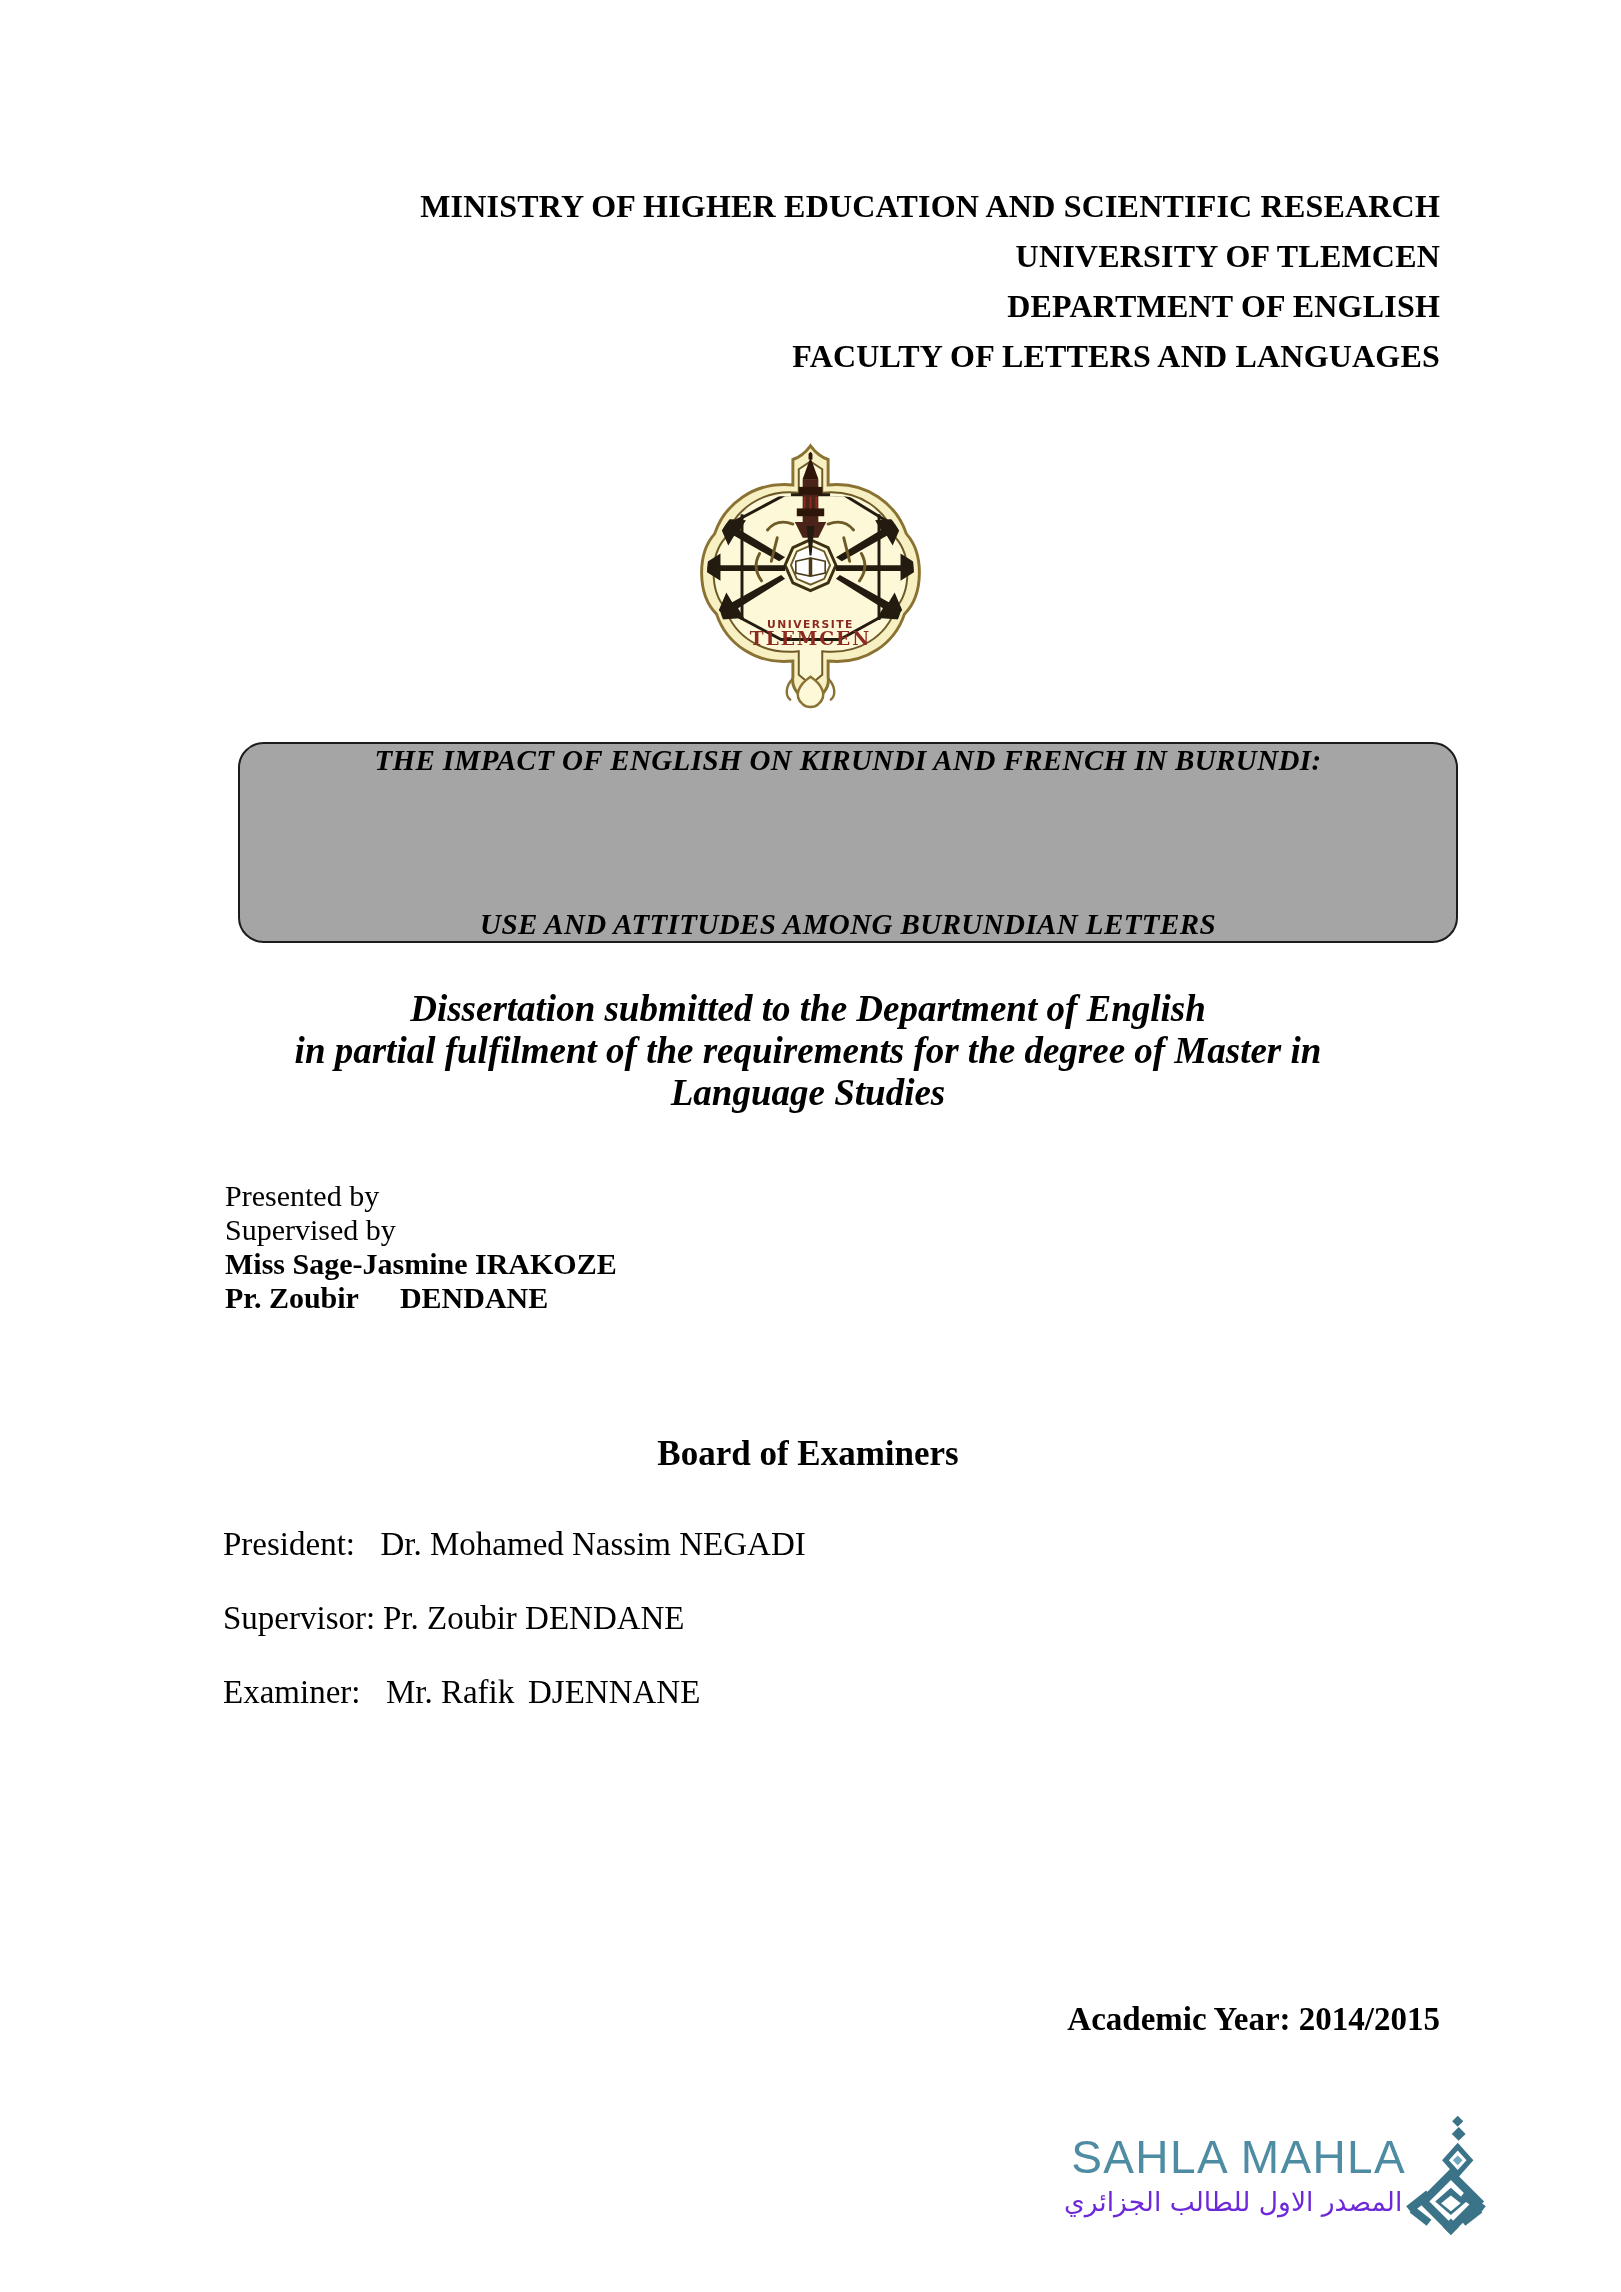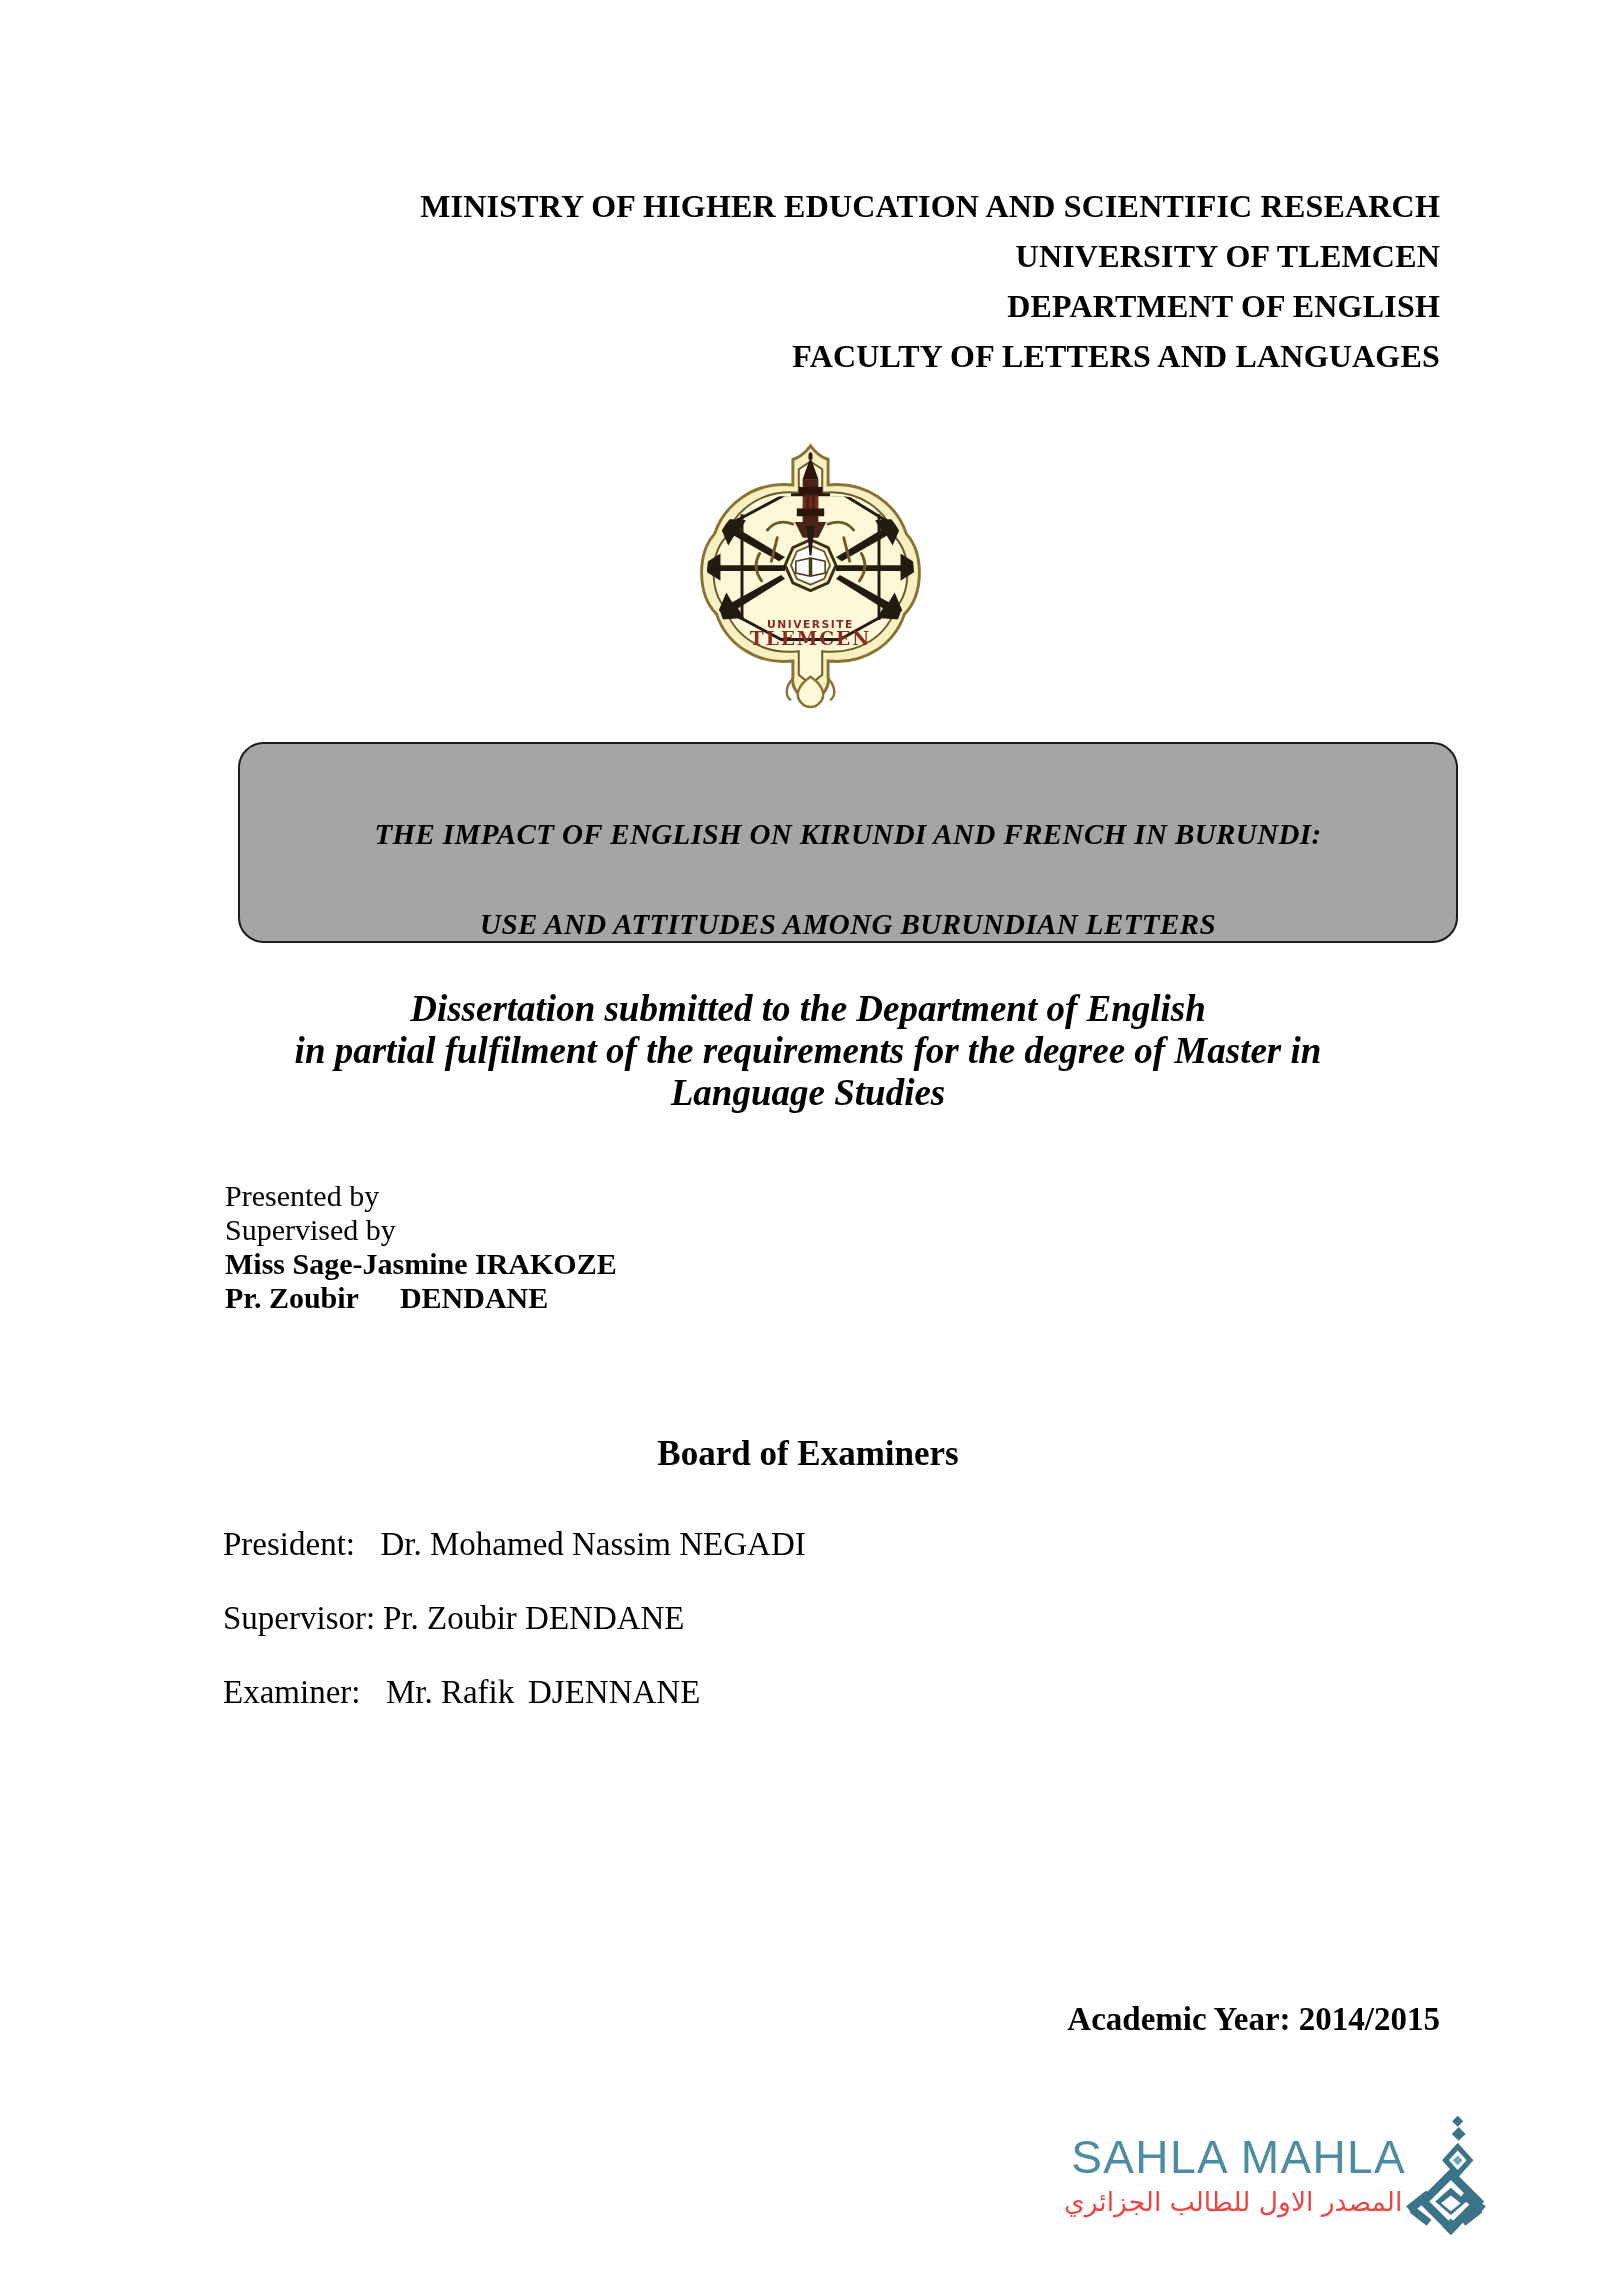"THE IMPACT OF ENGLISH ON" .title-box { justify-content: flex-end -> space-between }
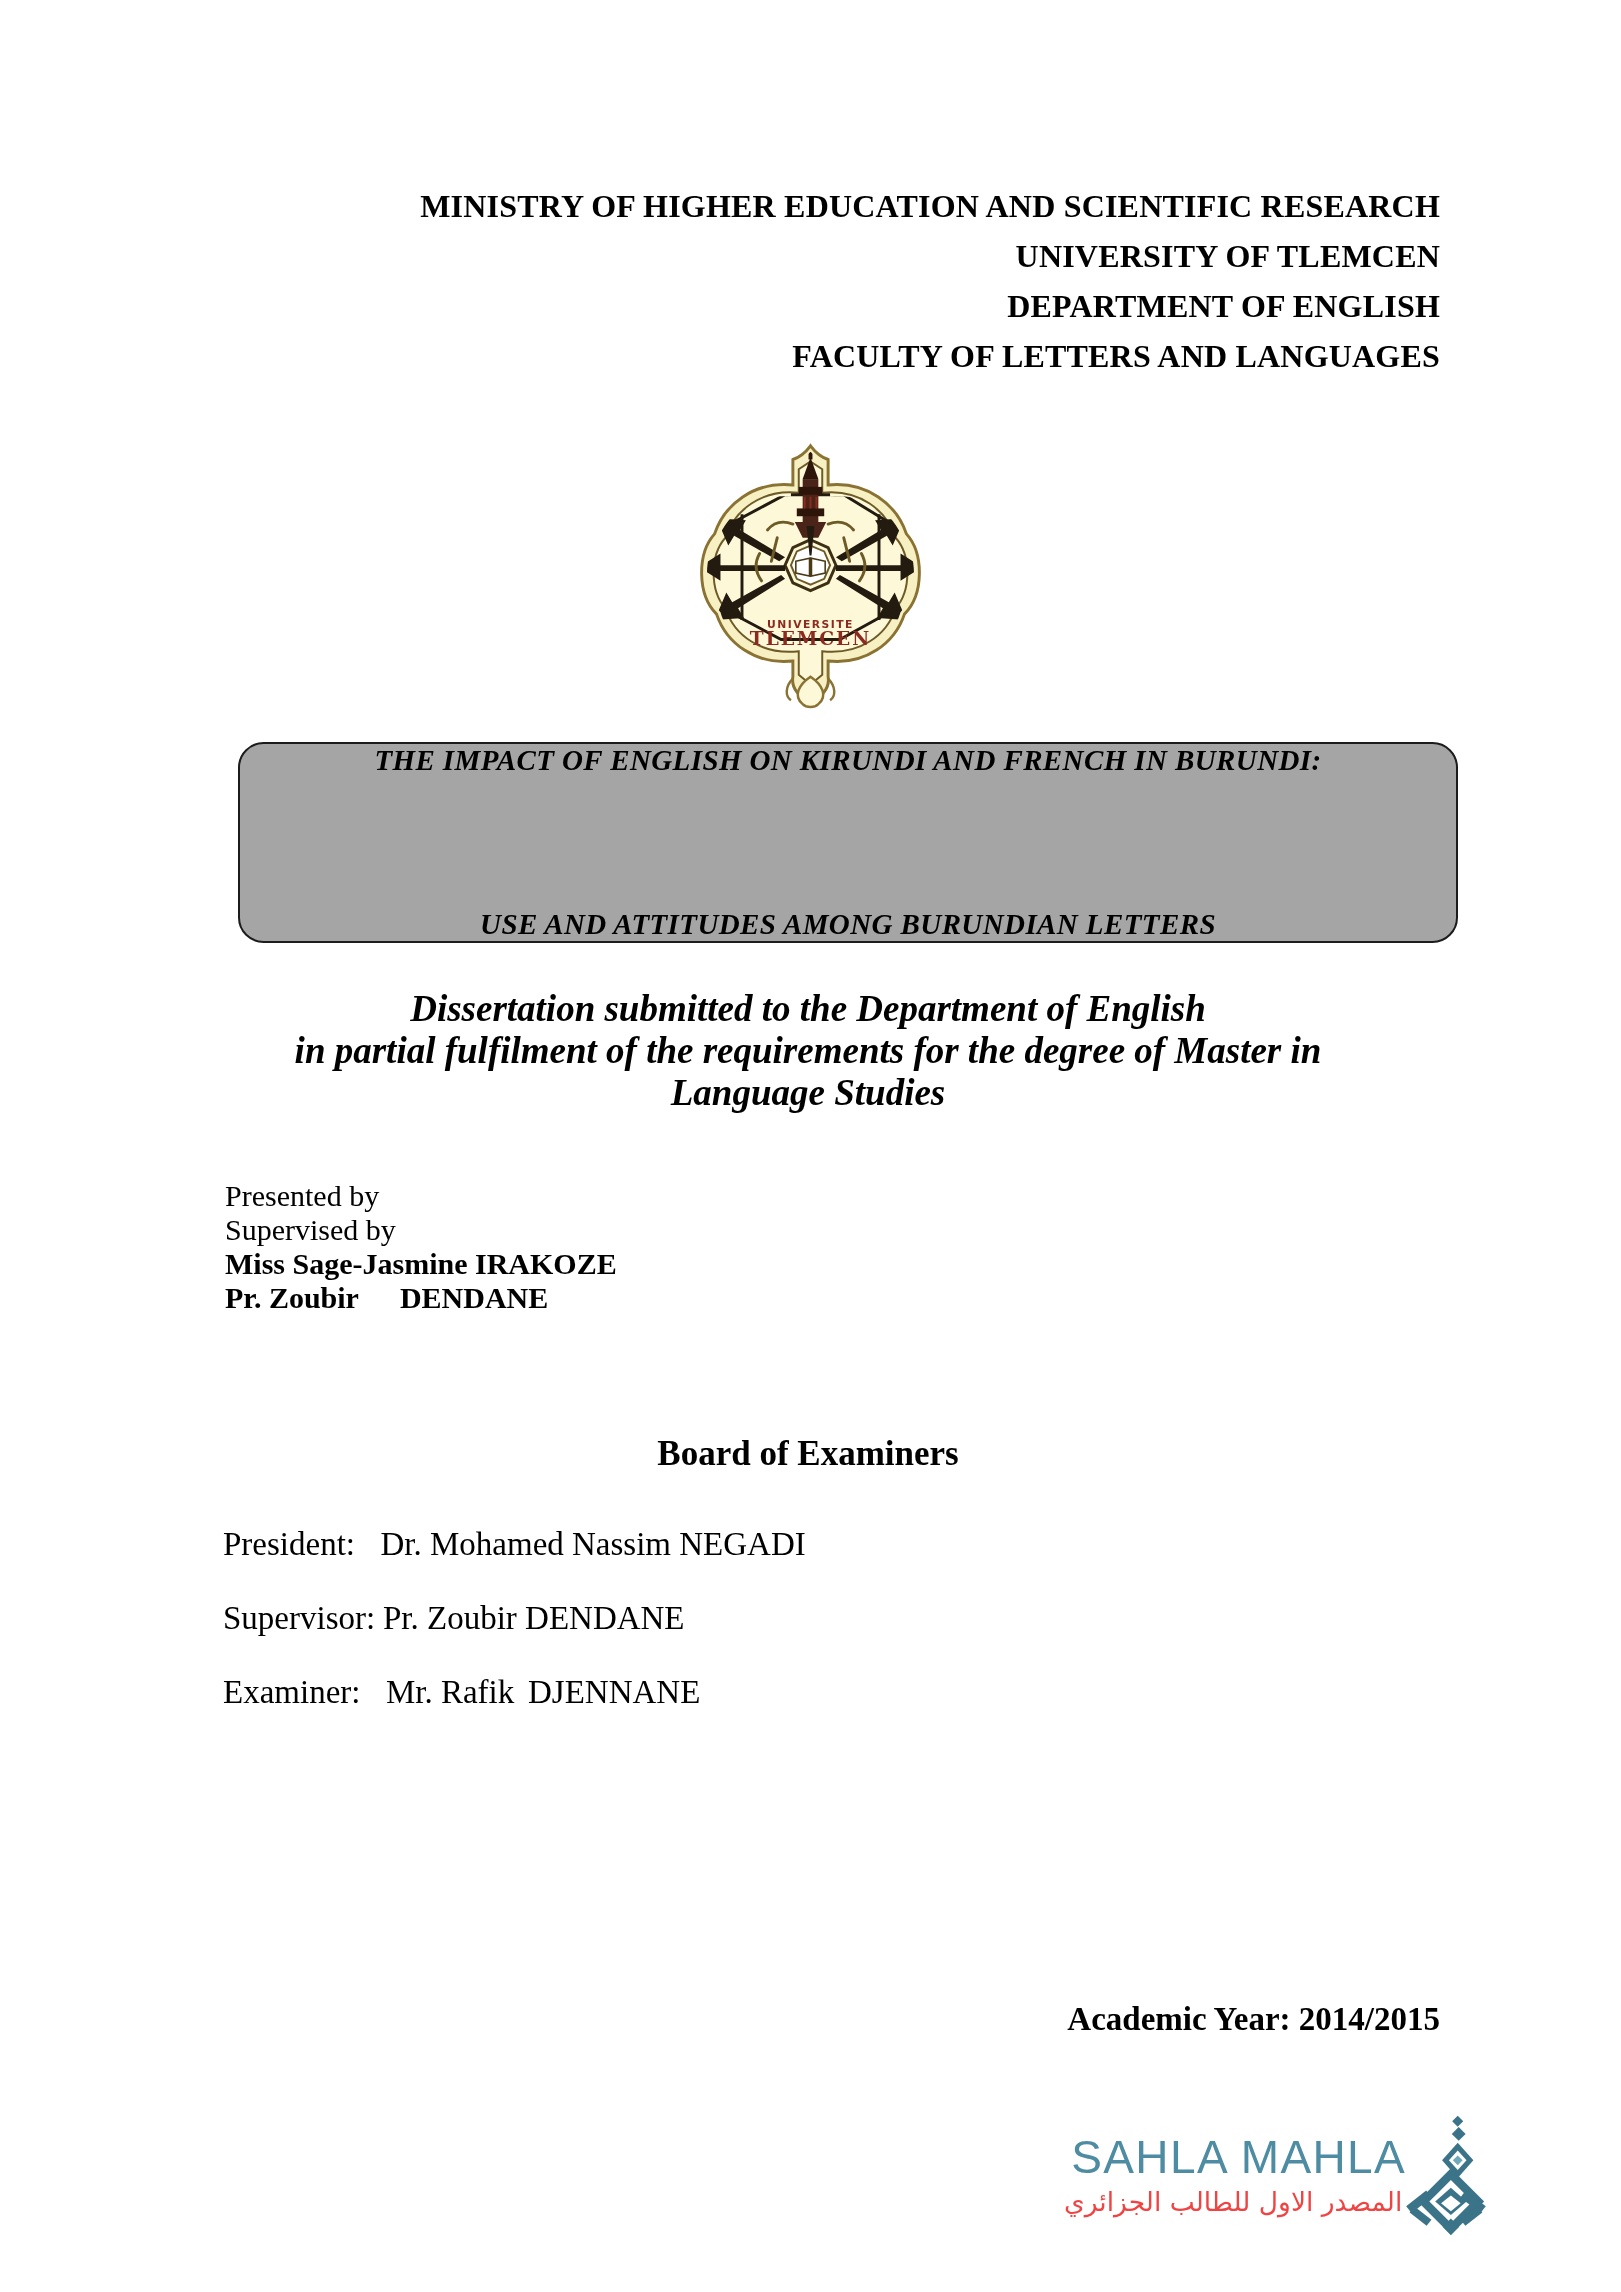"المصدر الاول للطالب الجزائري" .wm-sub { color: #ef4444 -> #6d28d9 }
